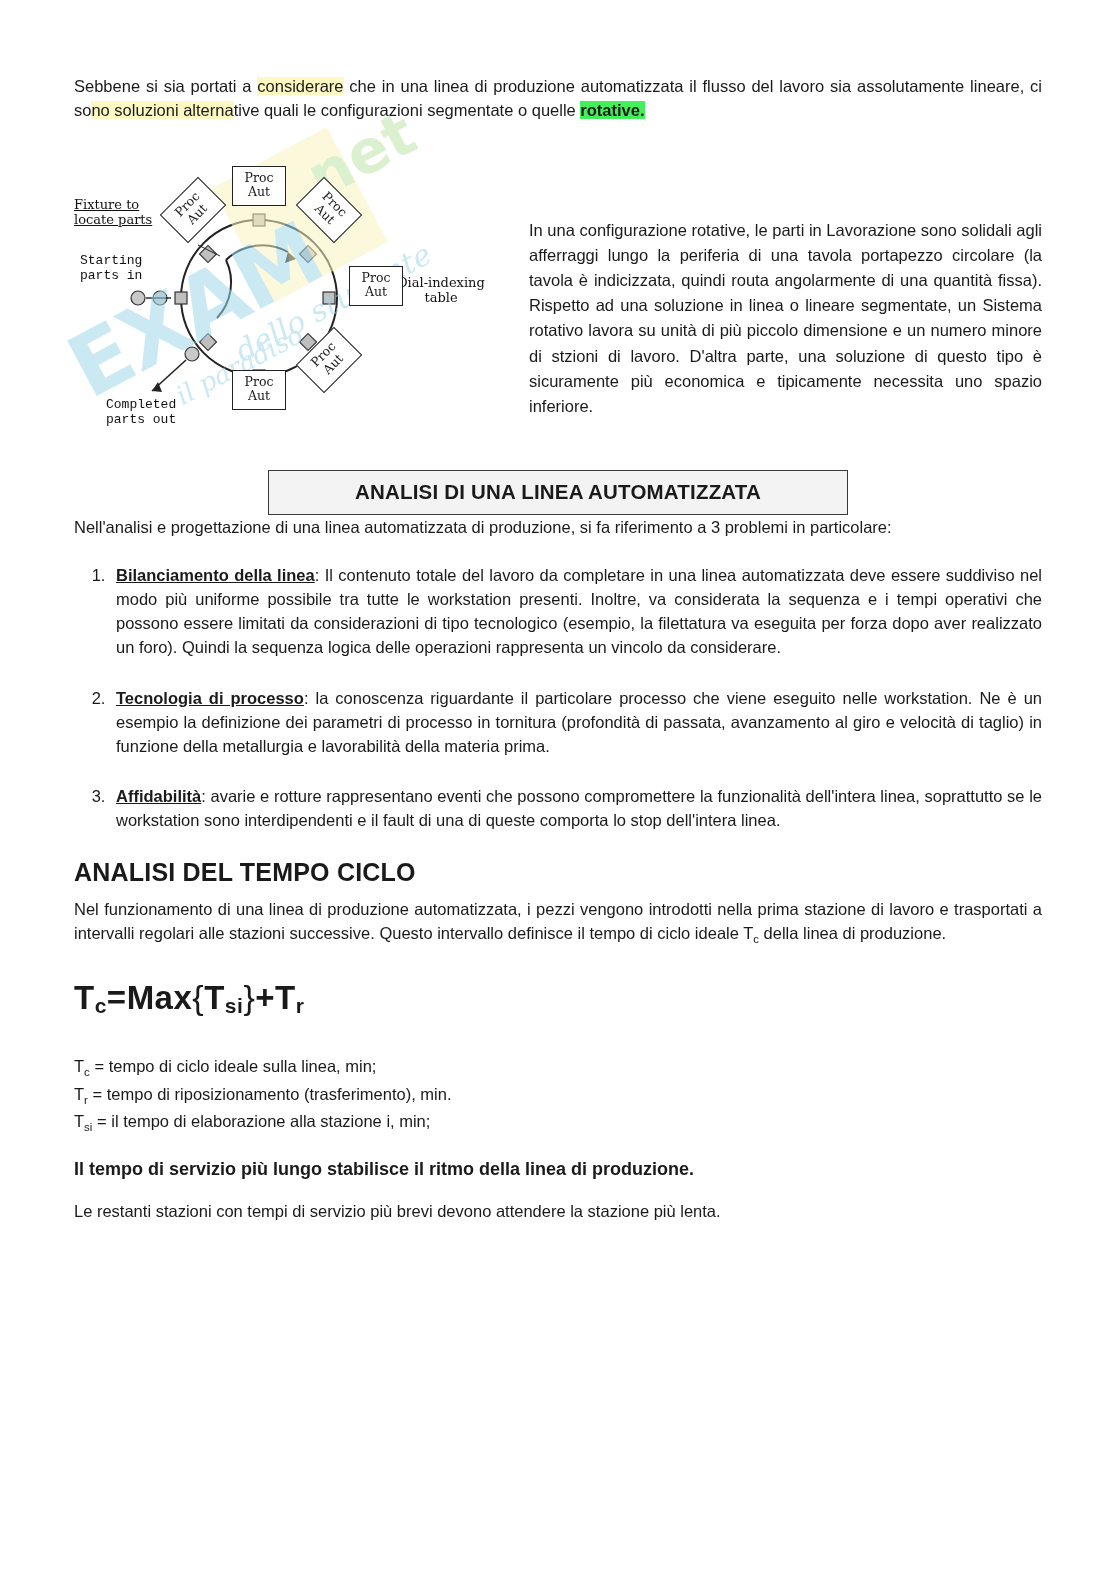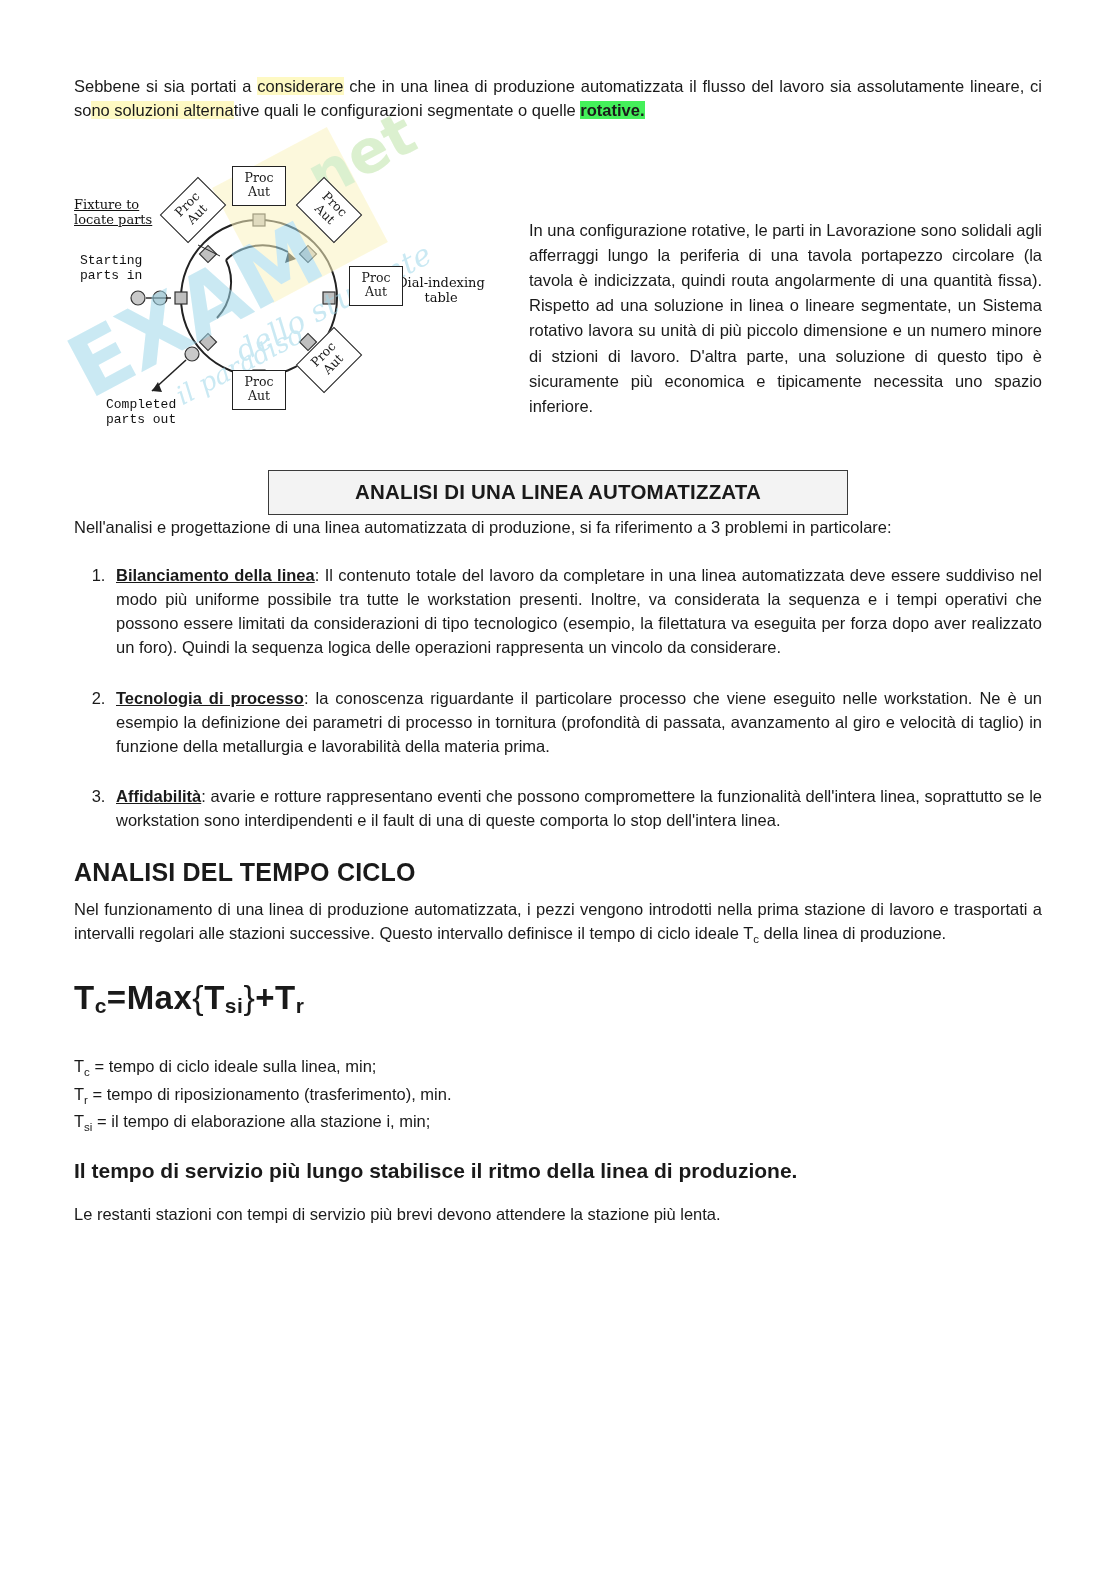"Il tempo di servizio più" .bold-note { font-size: 21px -> 18px }
